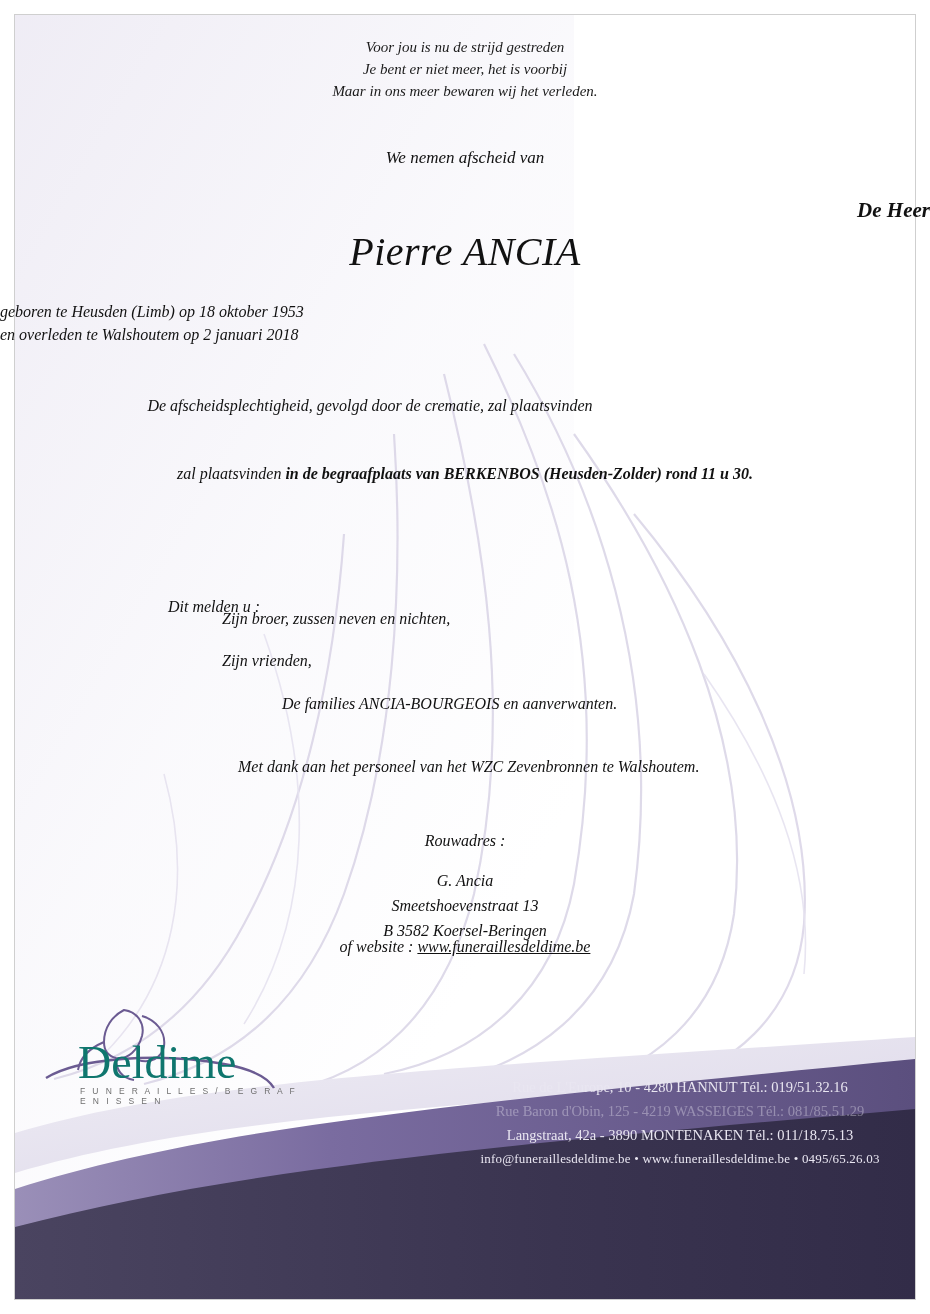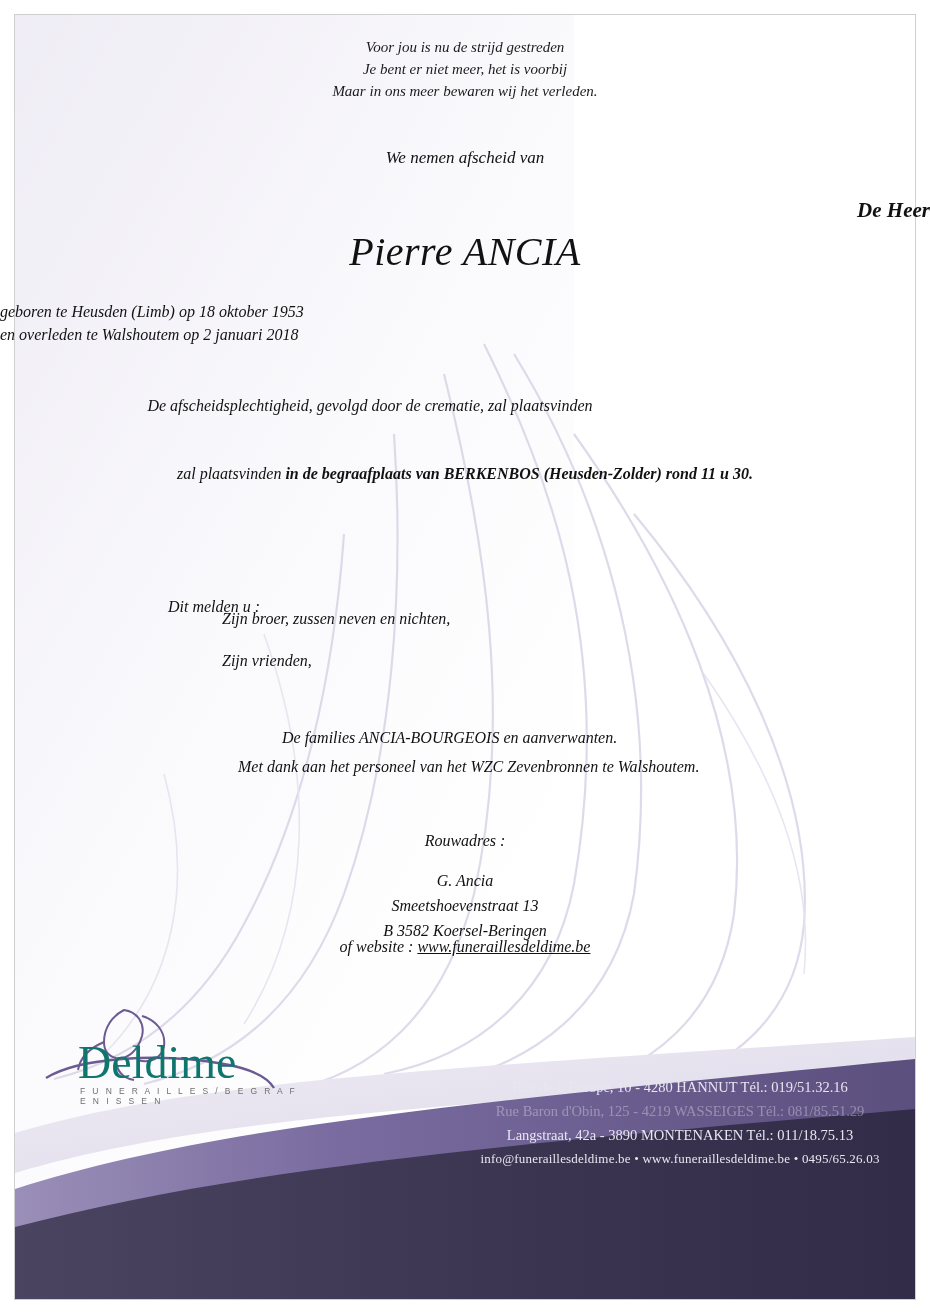"De families ANCIA-BOURGEOIS en" .fam3 { margin-top: 34px -> none }
